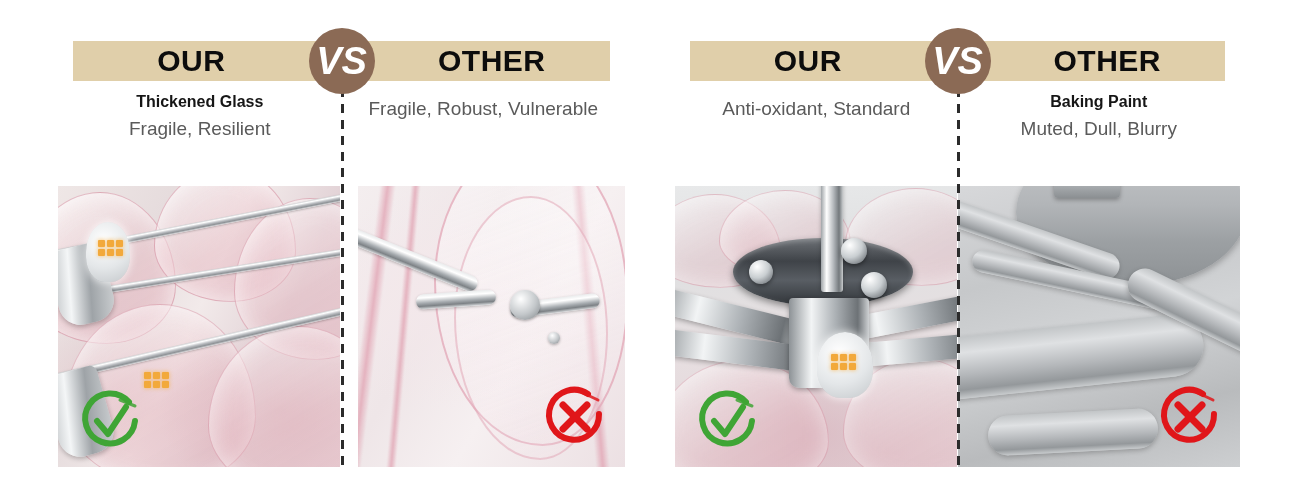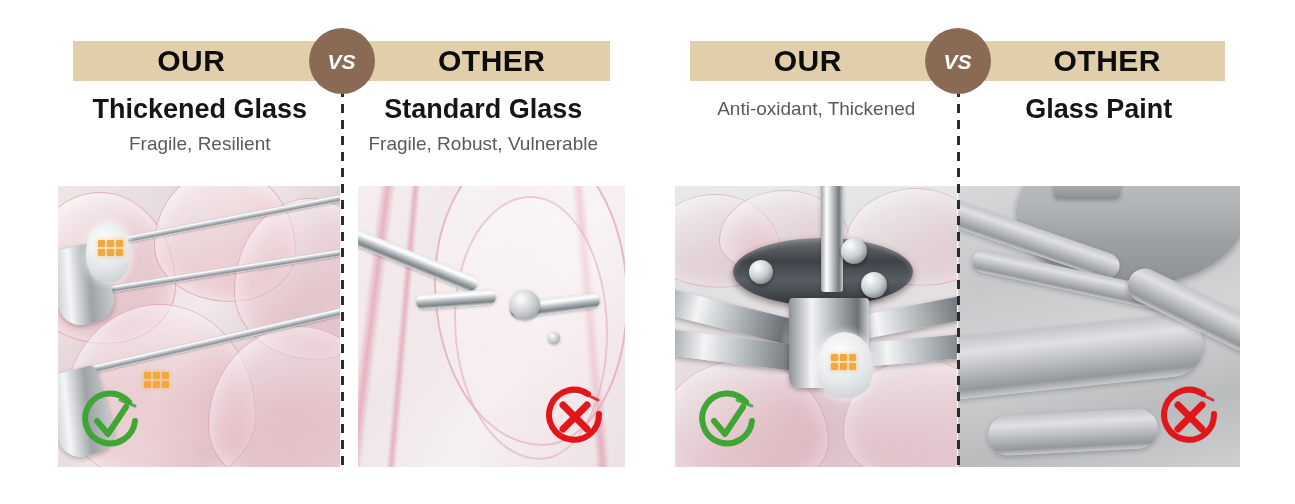"VS" .vs-badge span { font-size: 21px -> 38px }
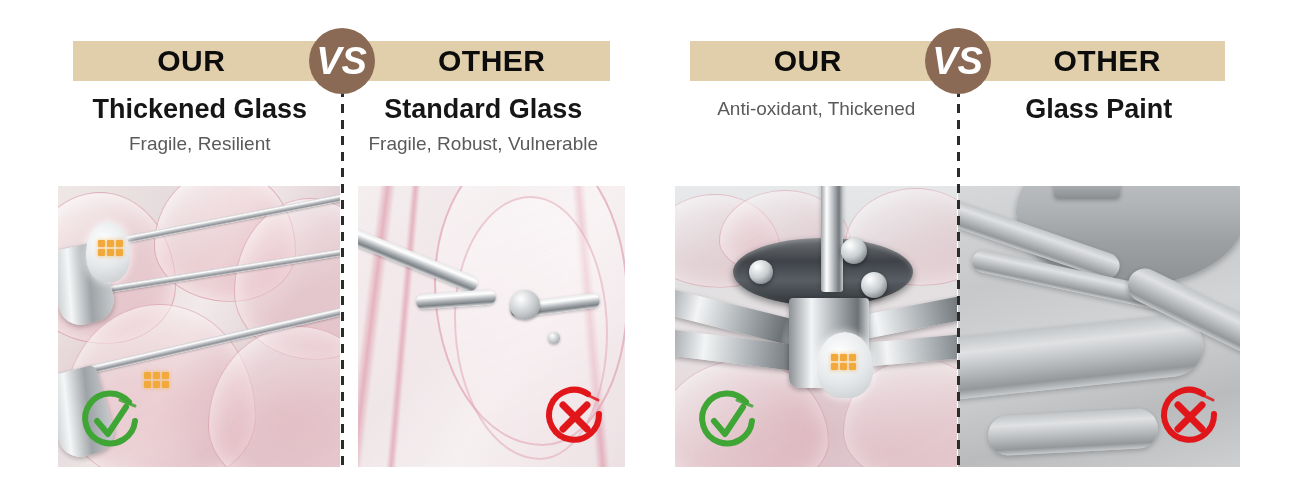"Thickened Glass" .title-main { font-size: 27px -> 16px }
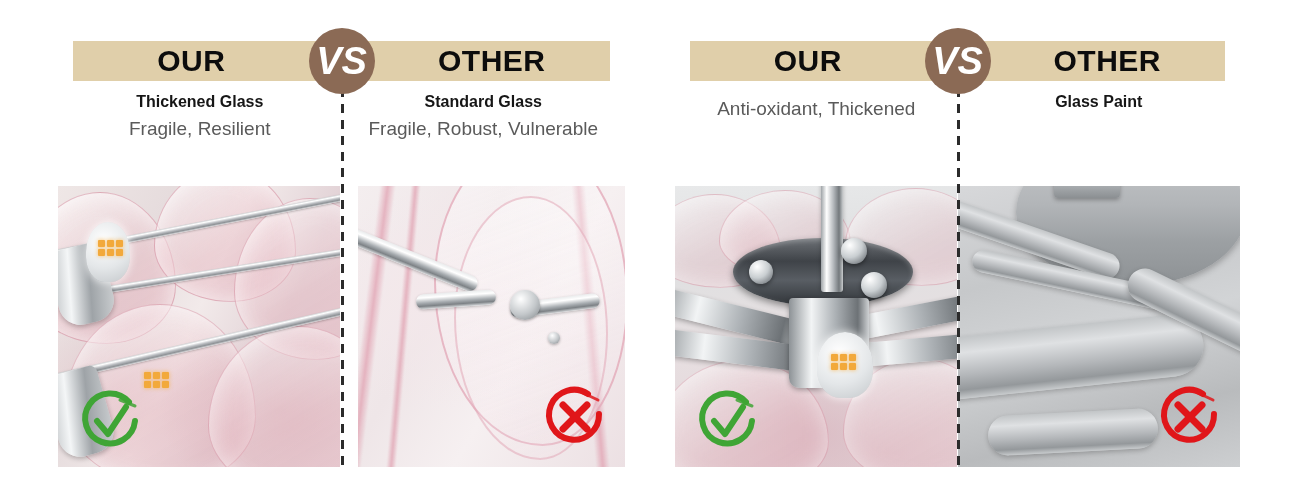"Standard Glass" div.title-main { html: <div>Standard Glass</div> -> none }
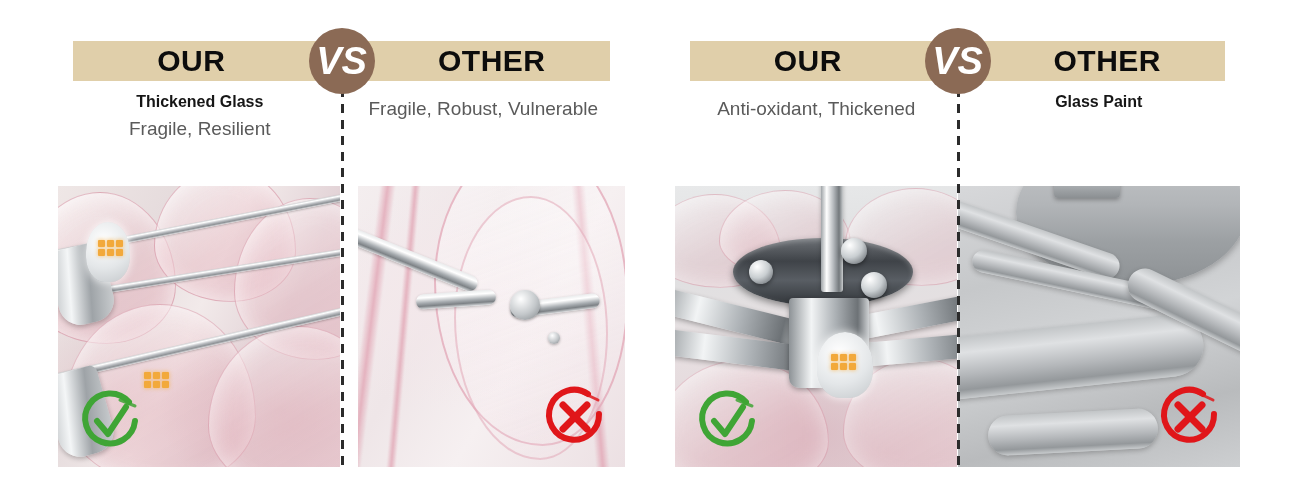"Anti-oxidant, Thickened" div.title-sub { text: Thickened -> Standard }
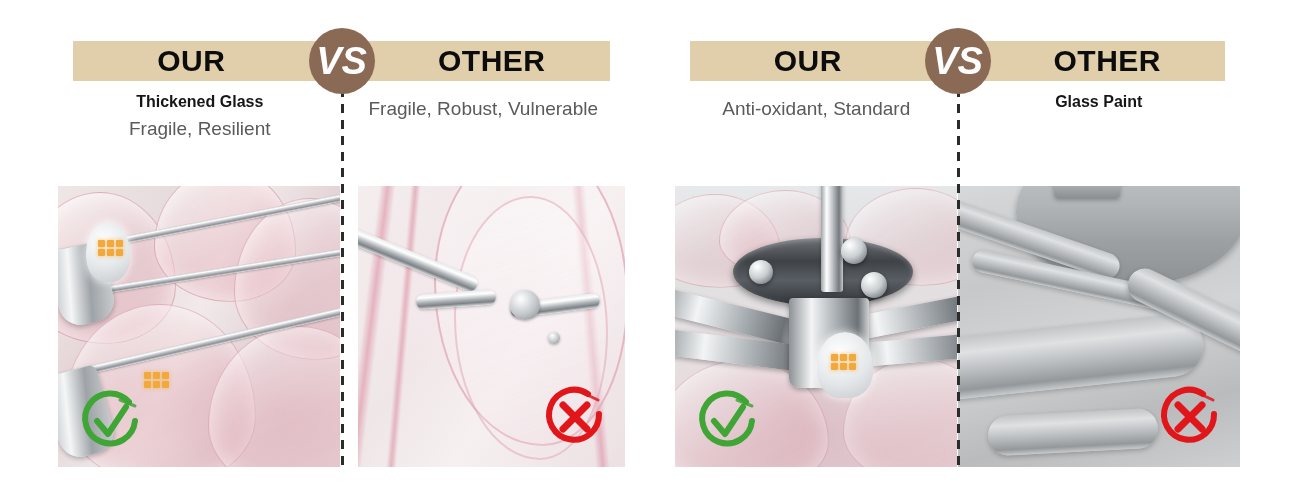"Glass Paint" div.title-main { text: Glass -> Baking }
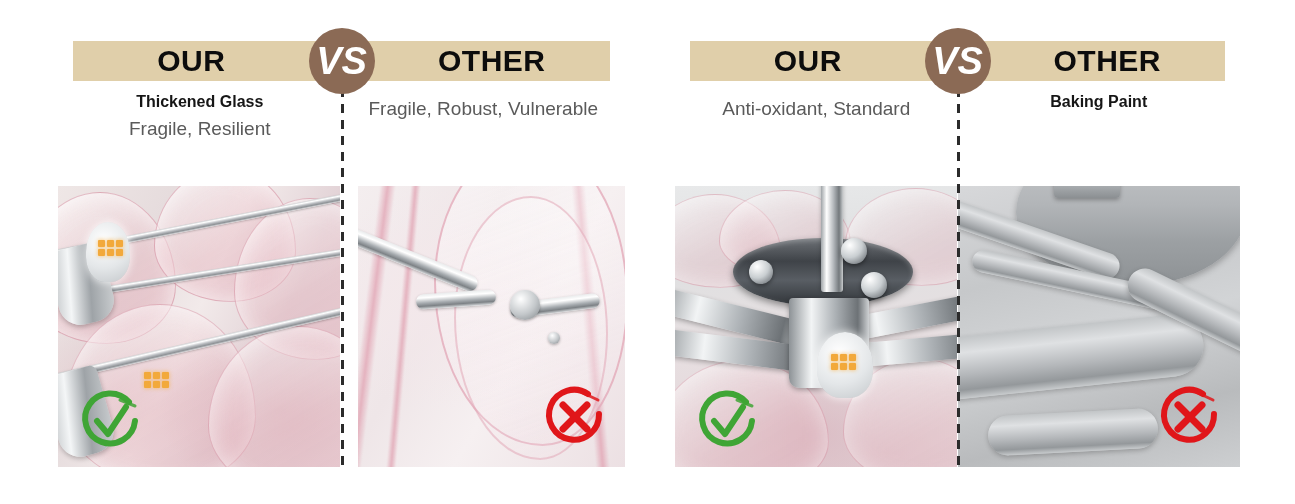"Muted, Dull, Blurry" div.title-sub { html: none -> <div>Muted, Dull, Blurry</div> }
